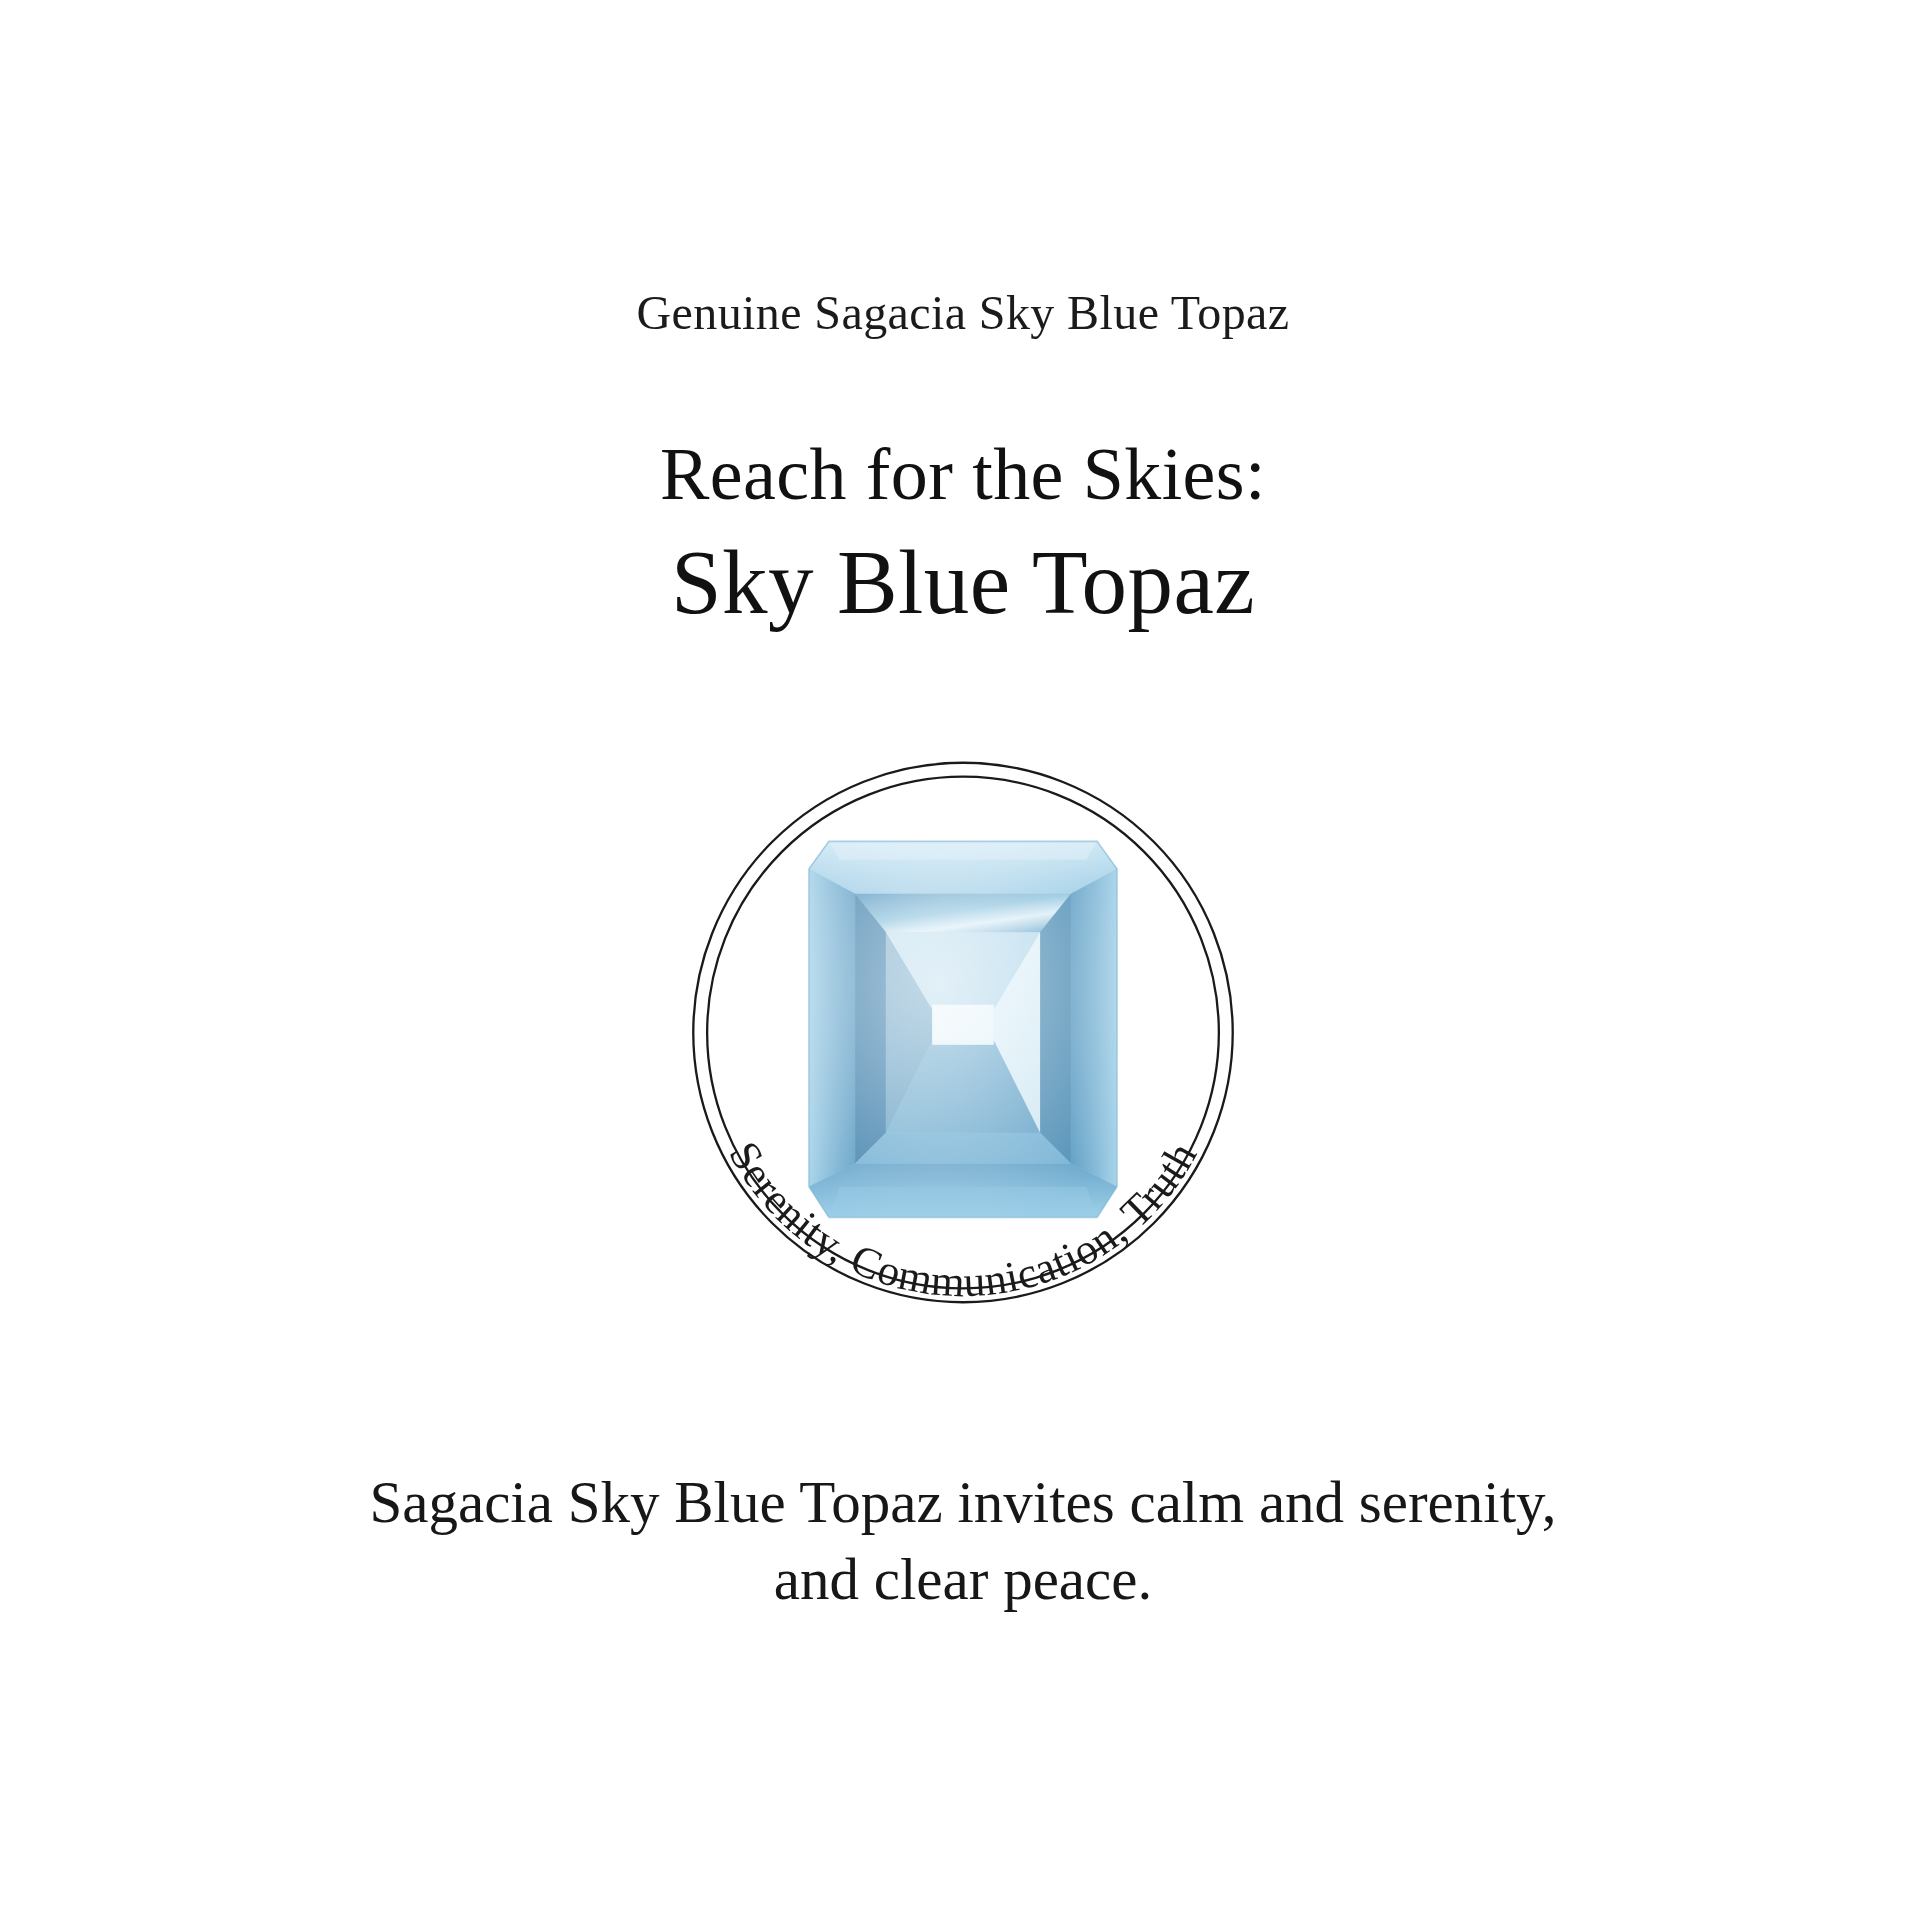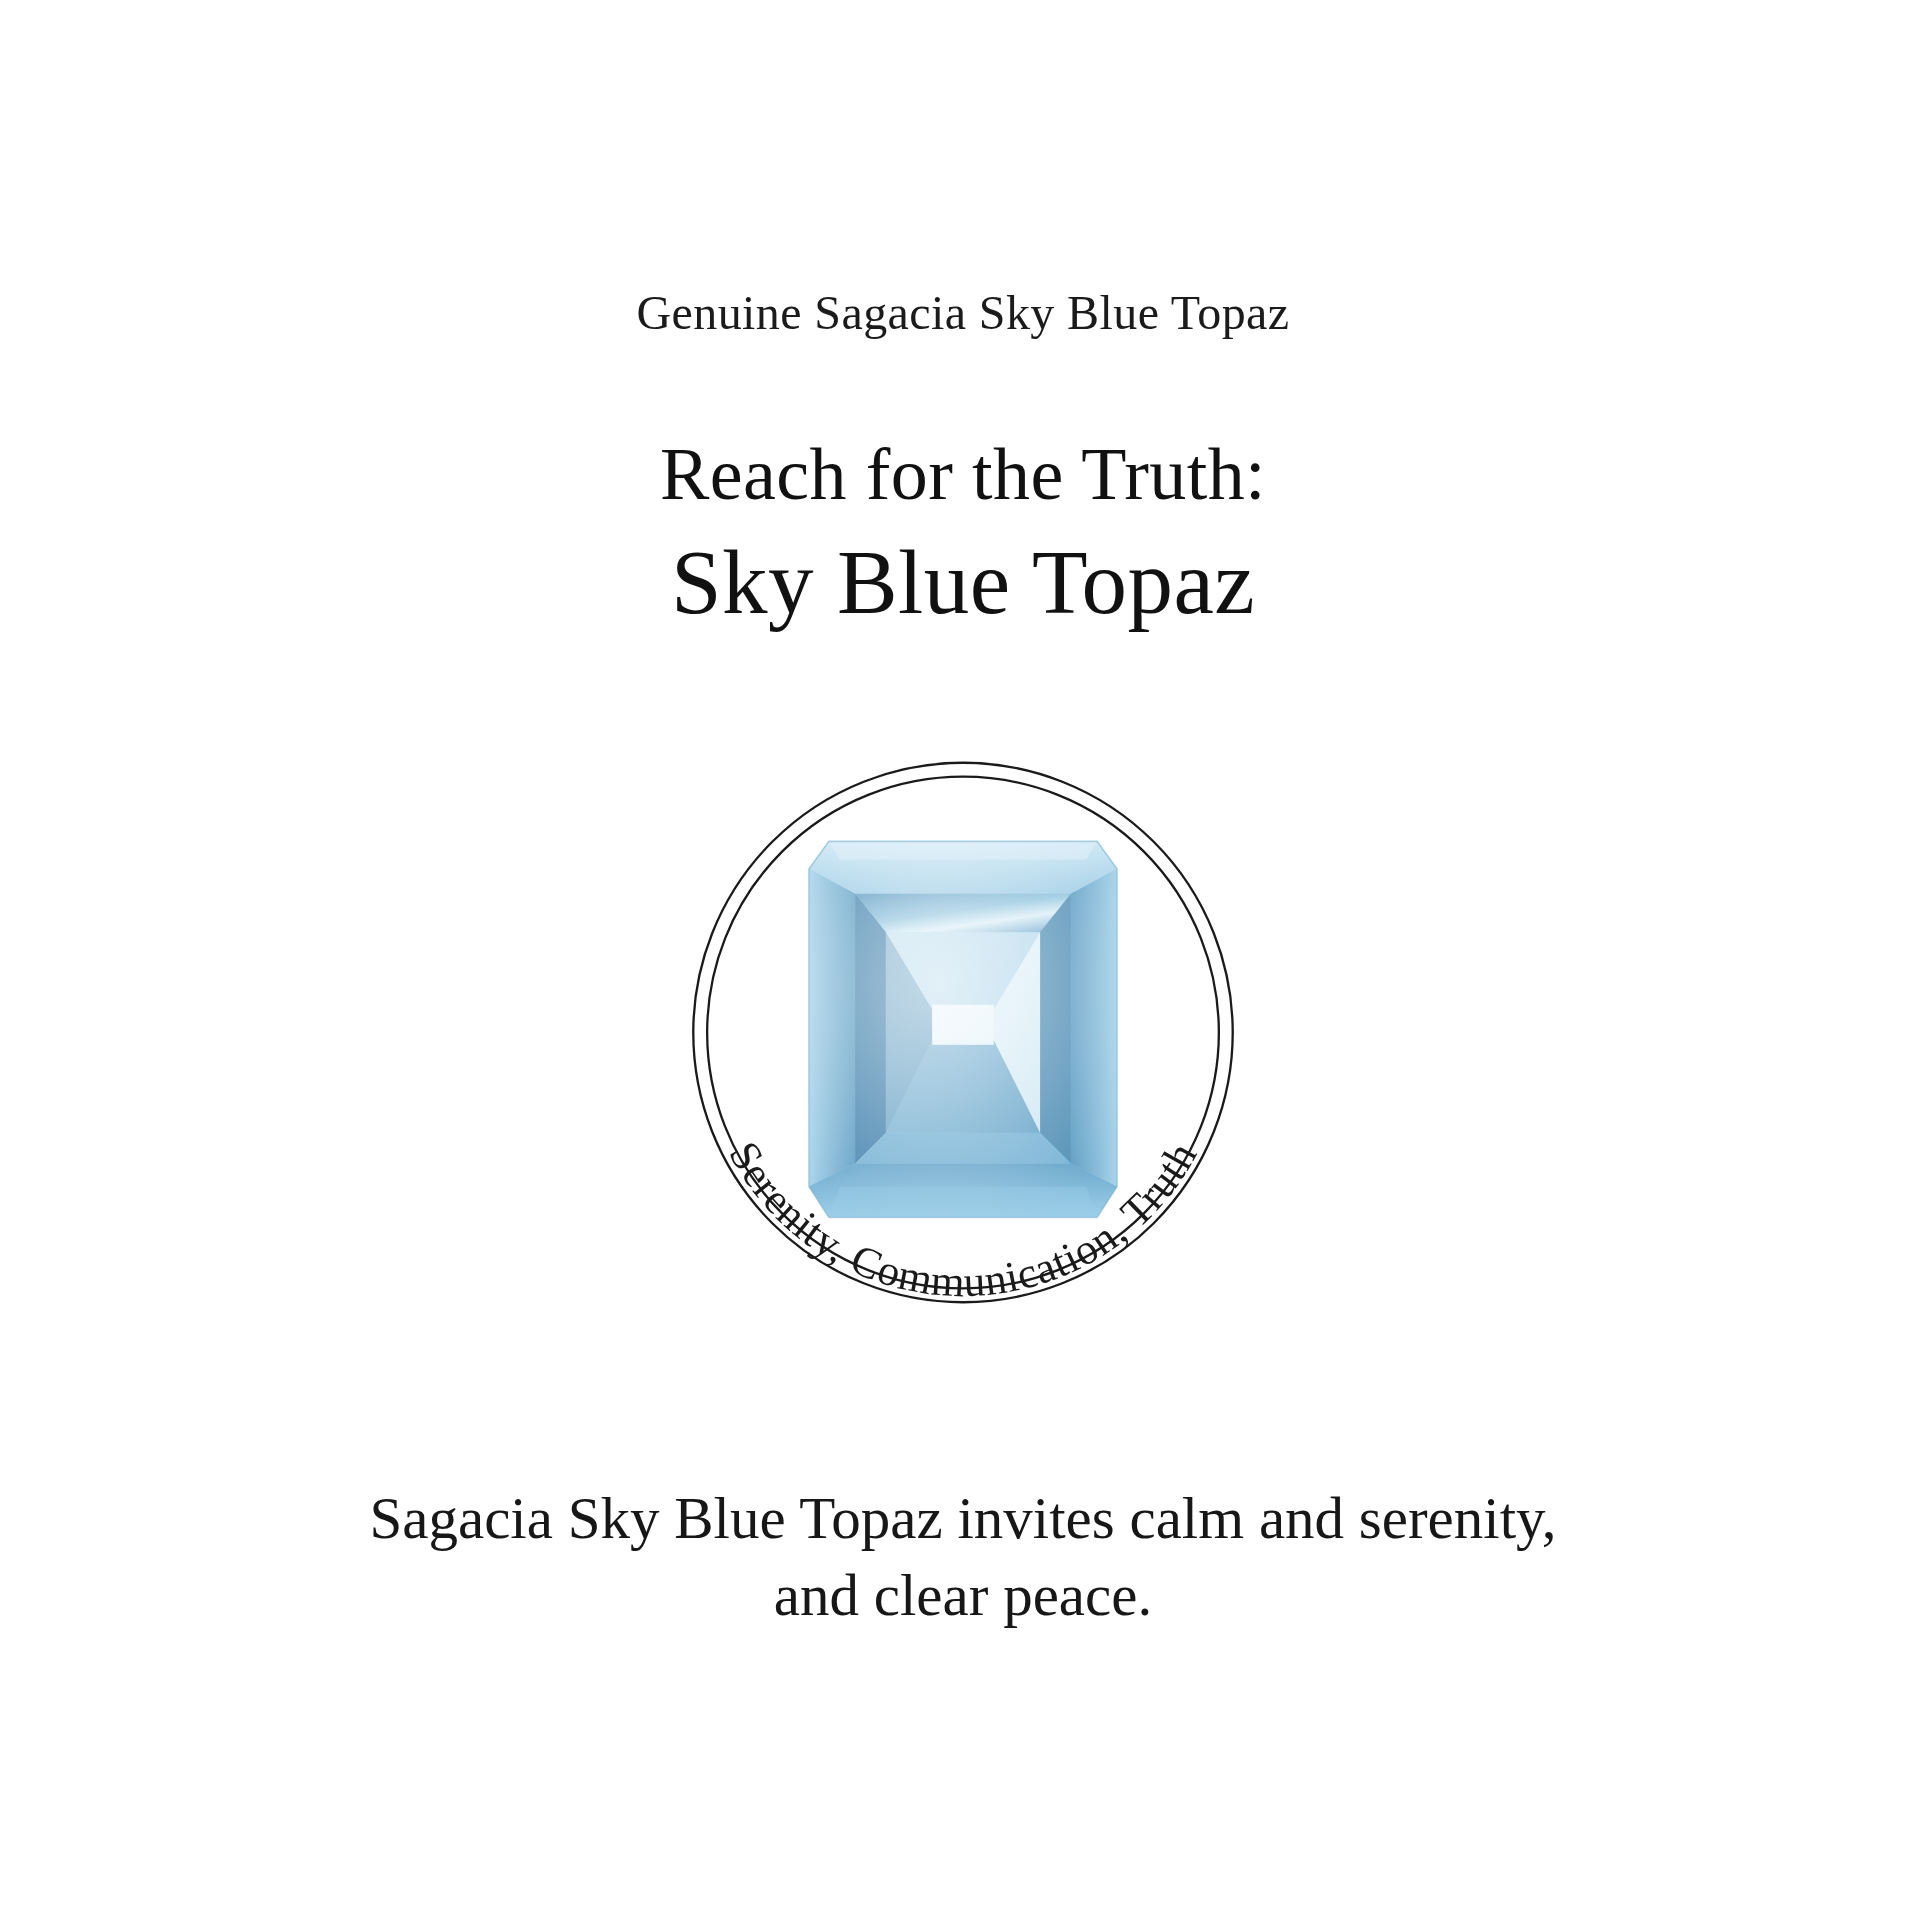"Reach for the Truth:" span.line1 { text: Truth -> Skies }
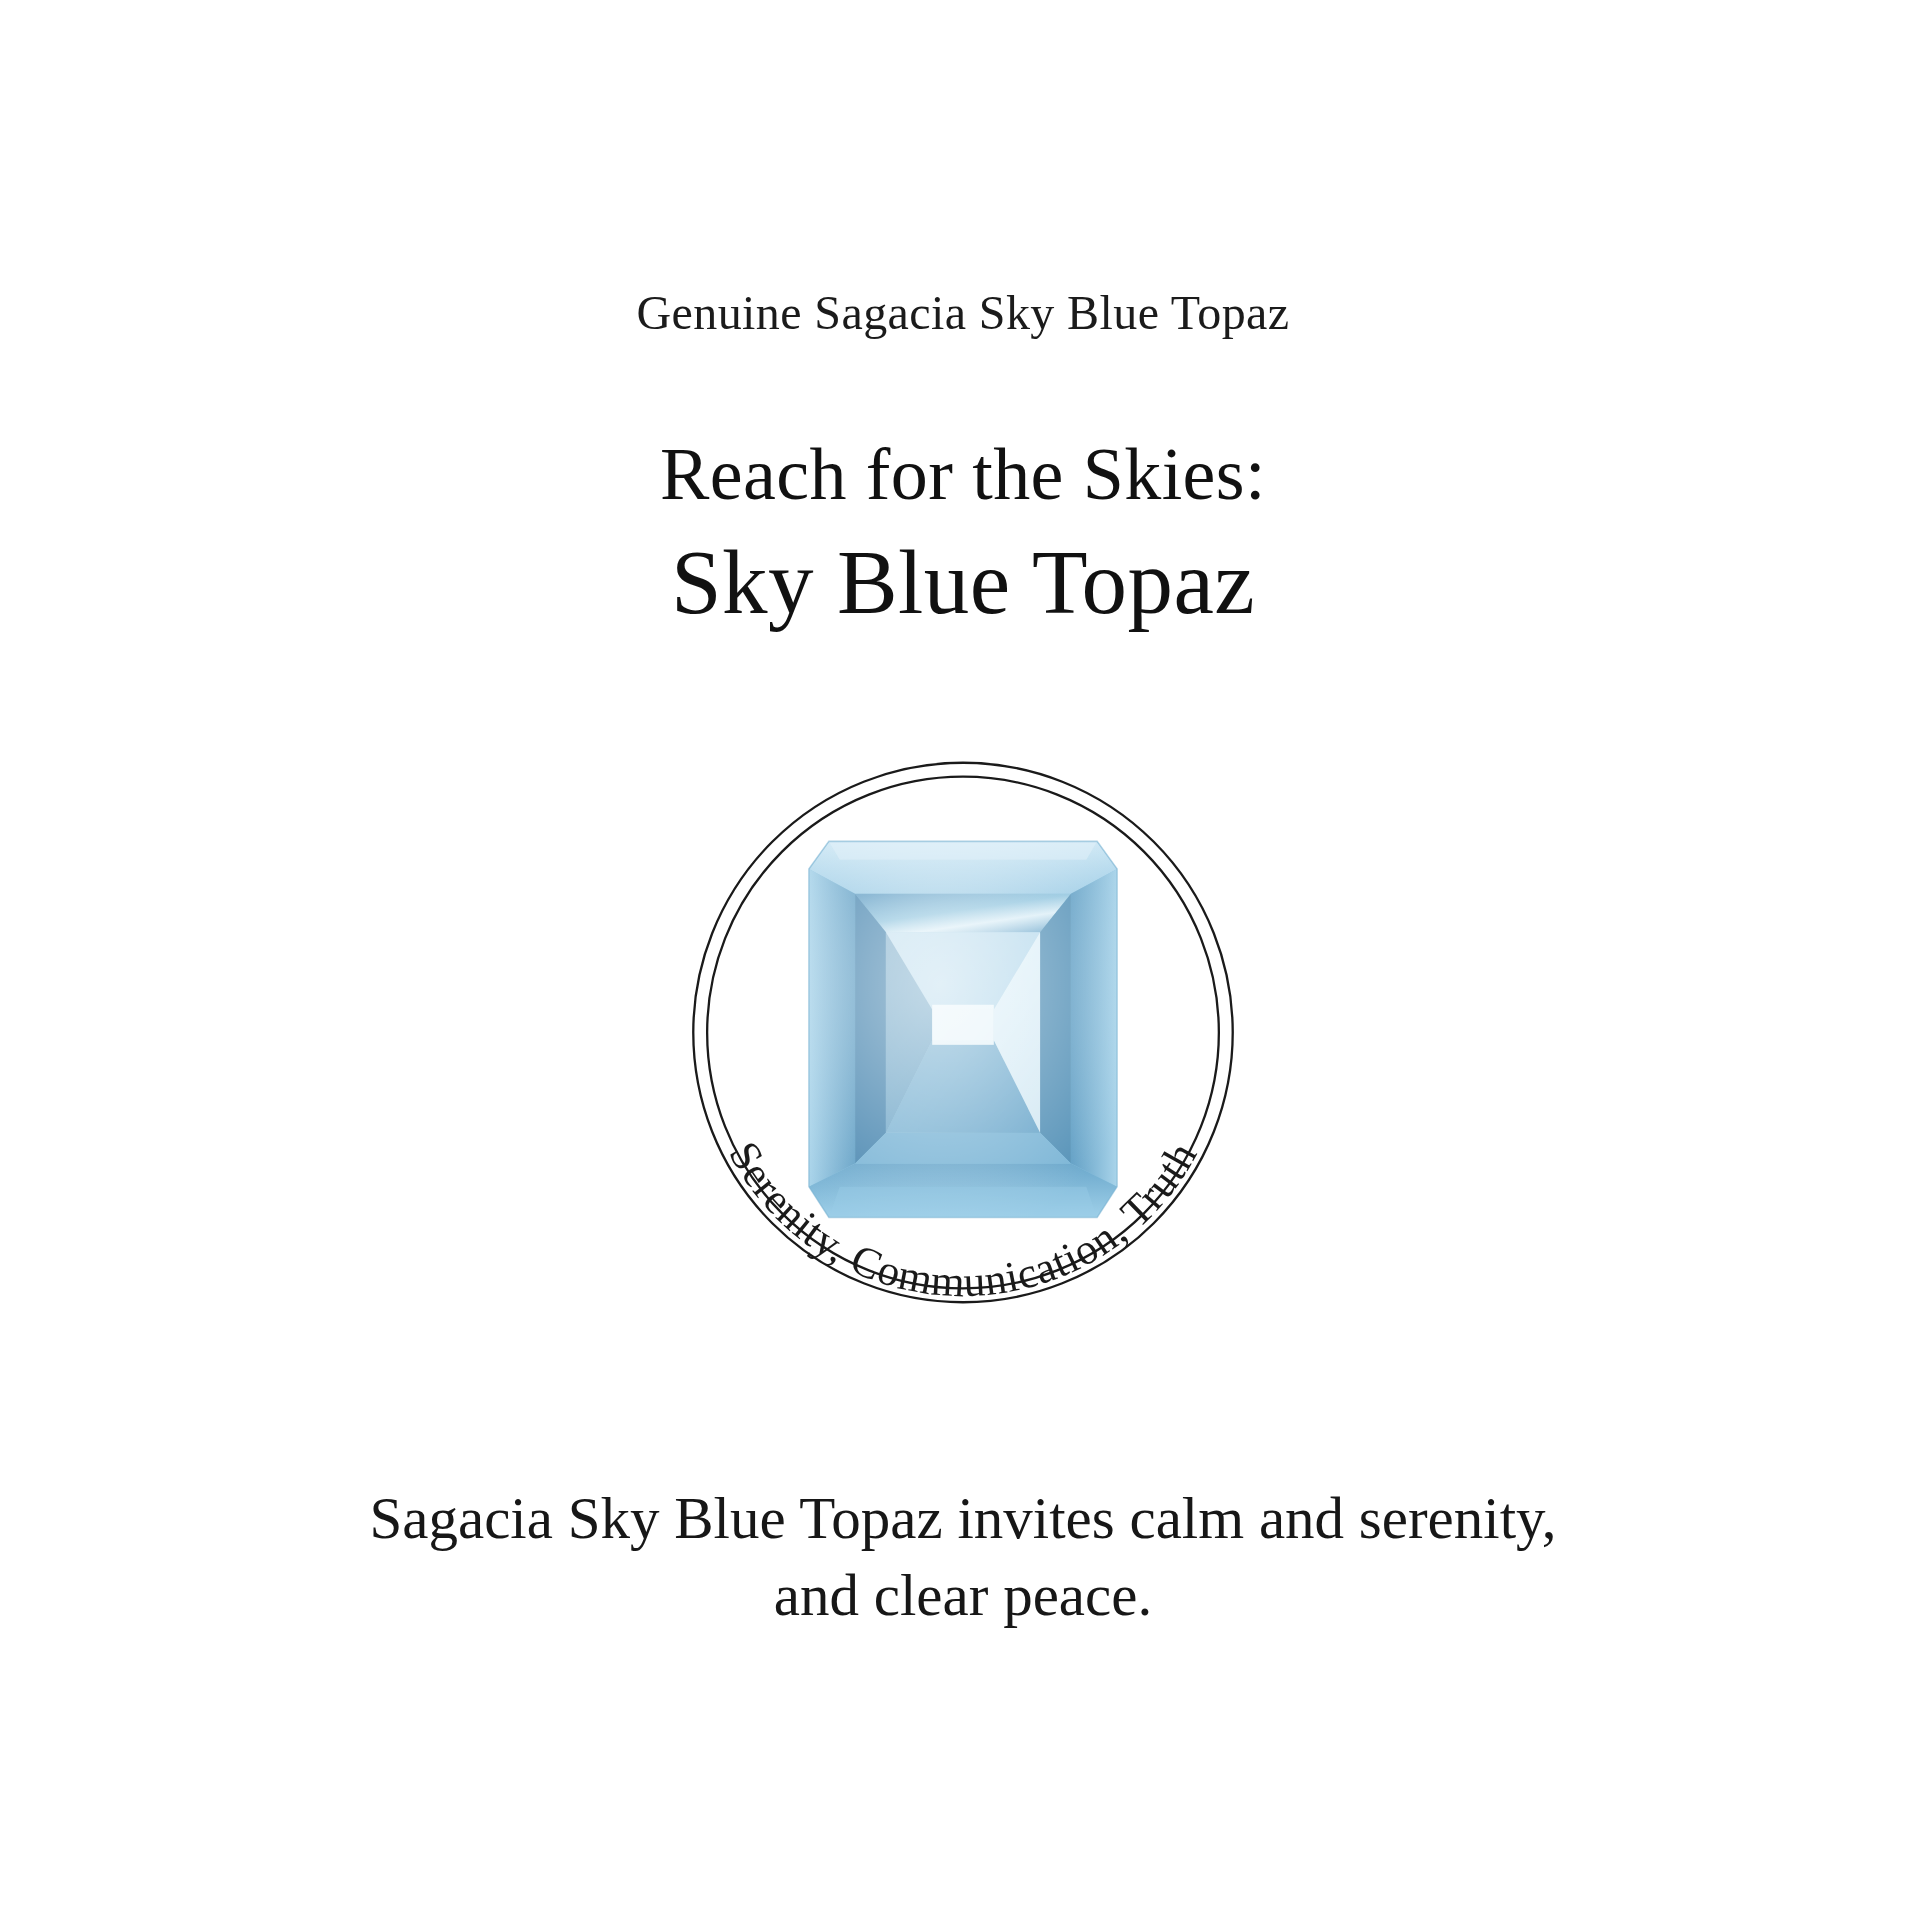"Sagacia Sky Blue Topaz invites" .body-copy { margin-top: 16px -> none }
